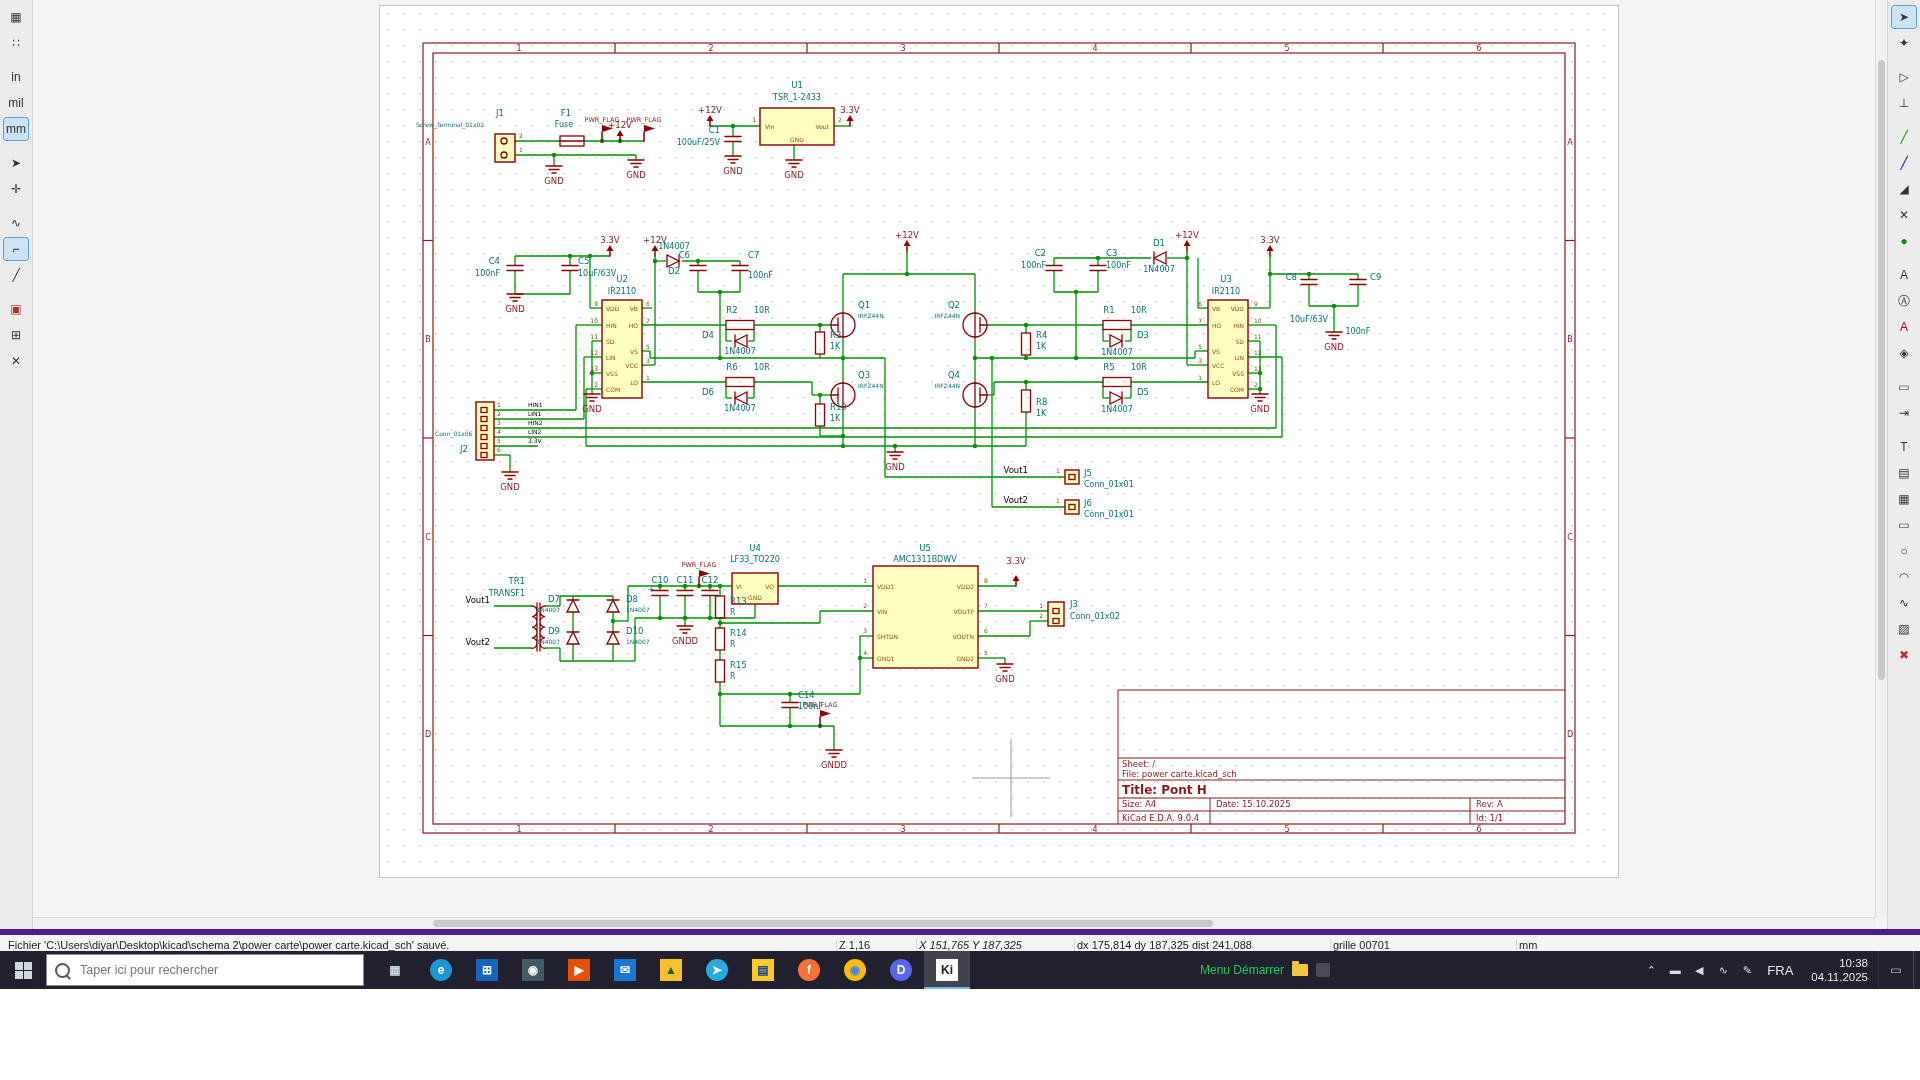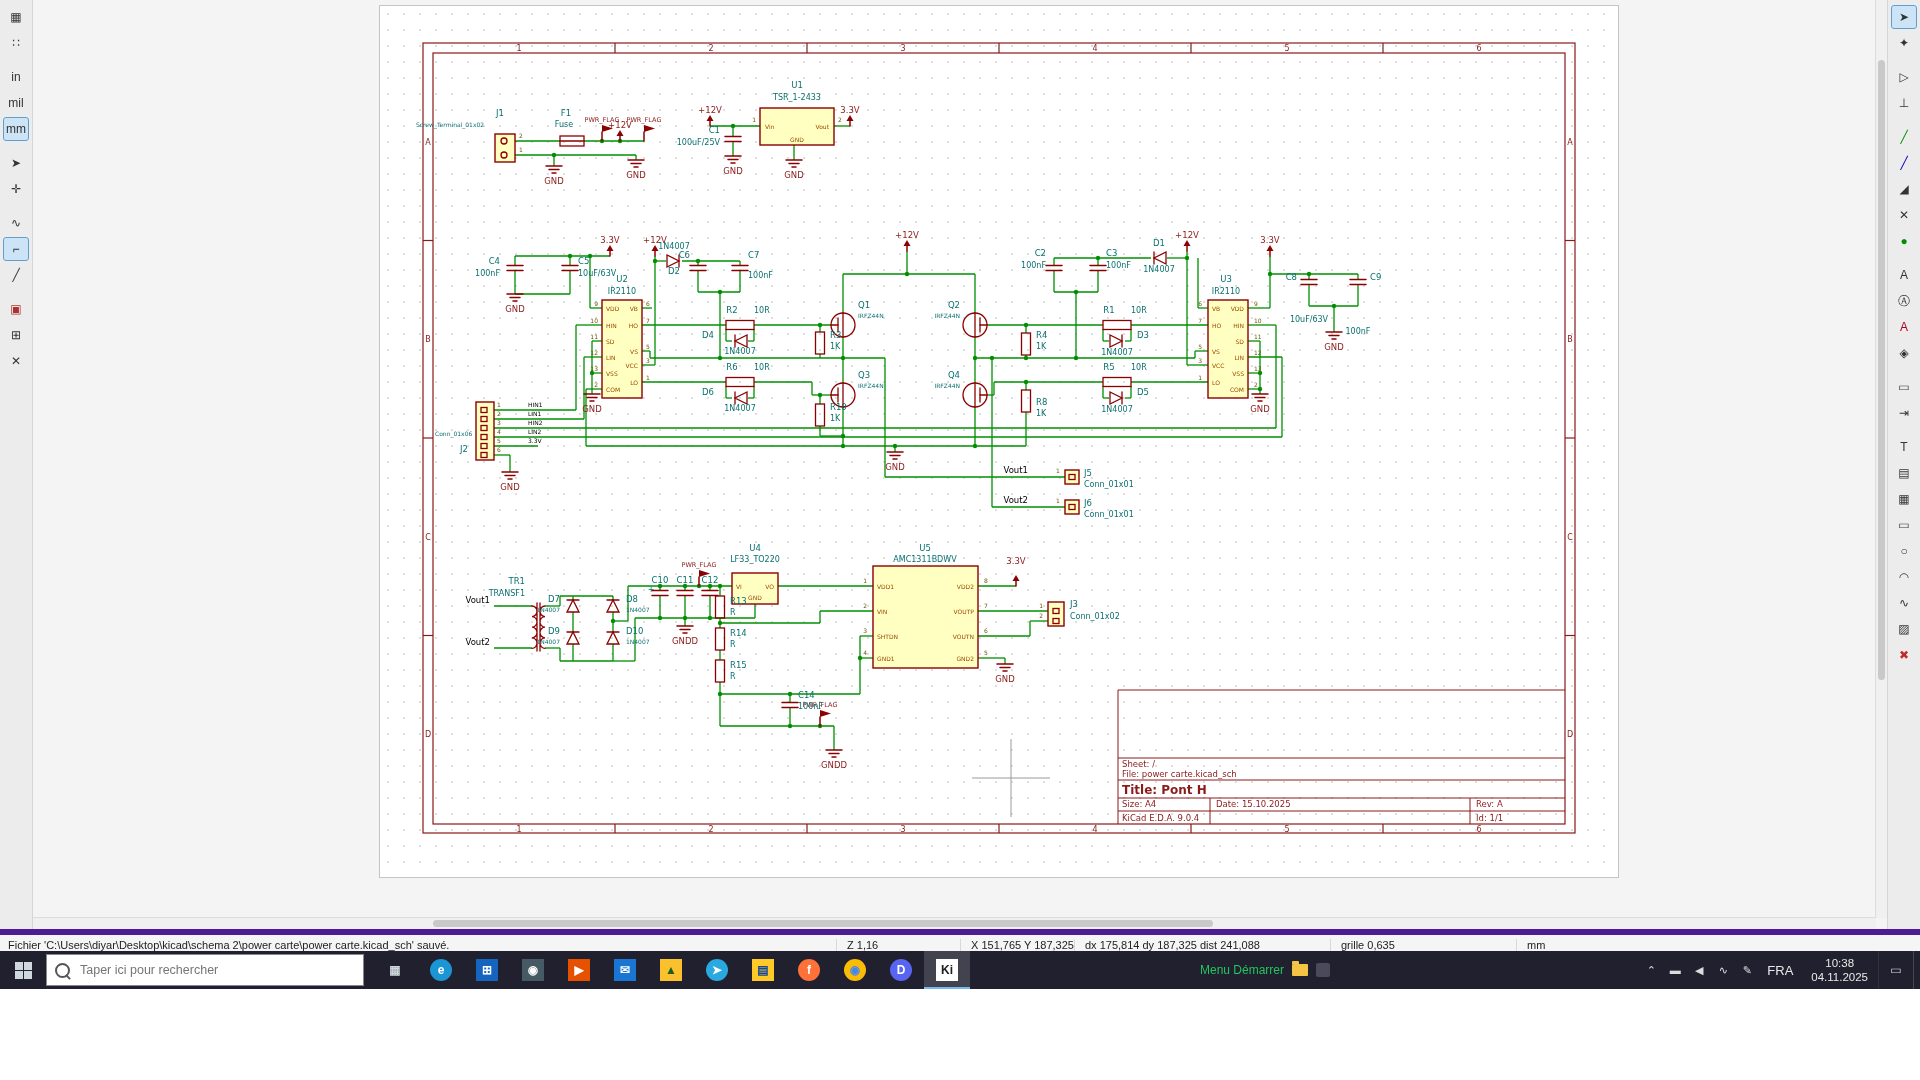"Z 1,16" .sfield { padding-left: 10px -> 2px }
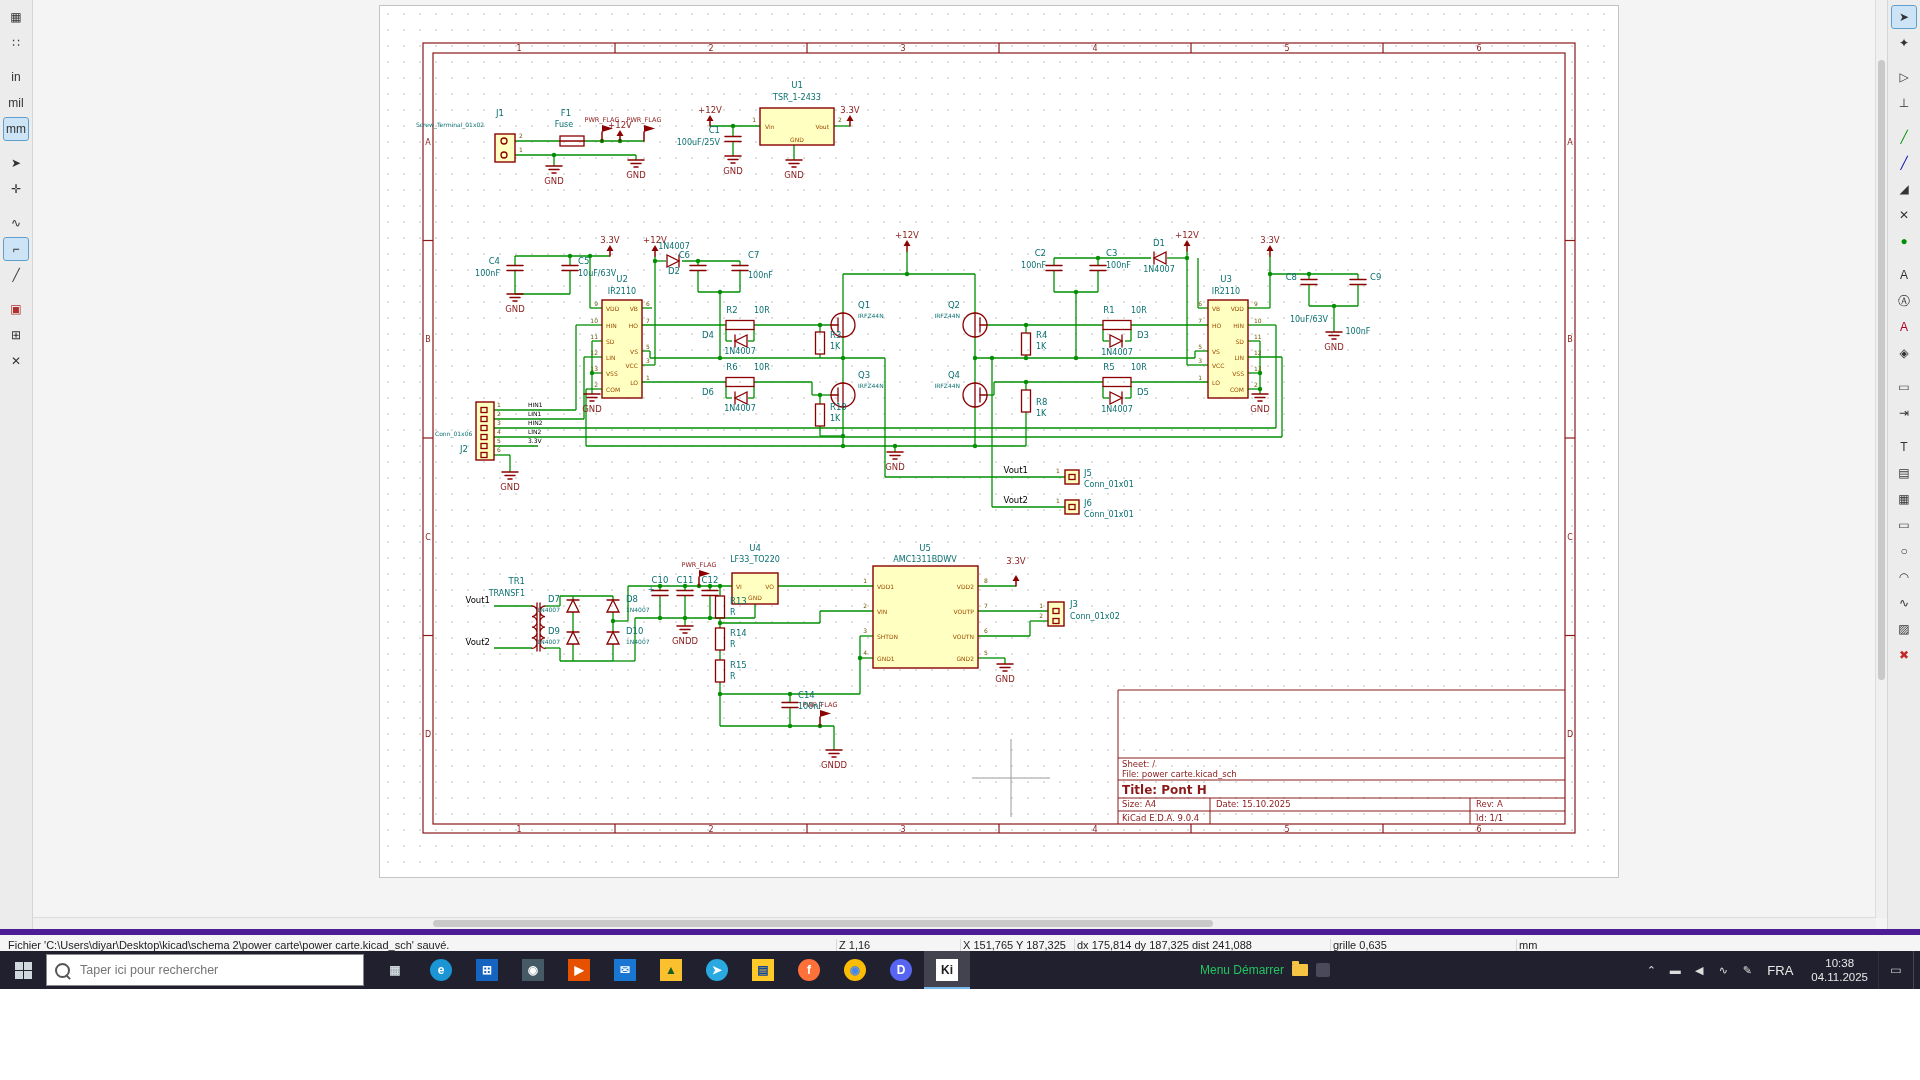"X 151,765 Y 187,325" div.sfield { font-style: none -> italic; left: 960px -> 916px }
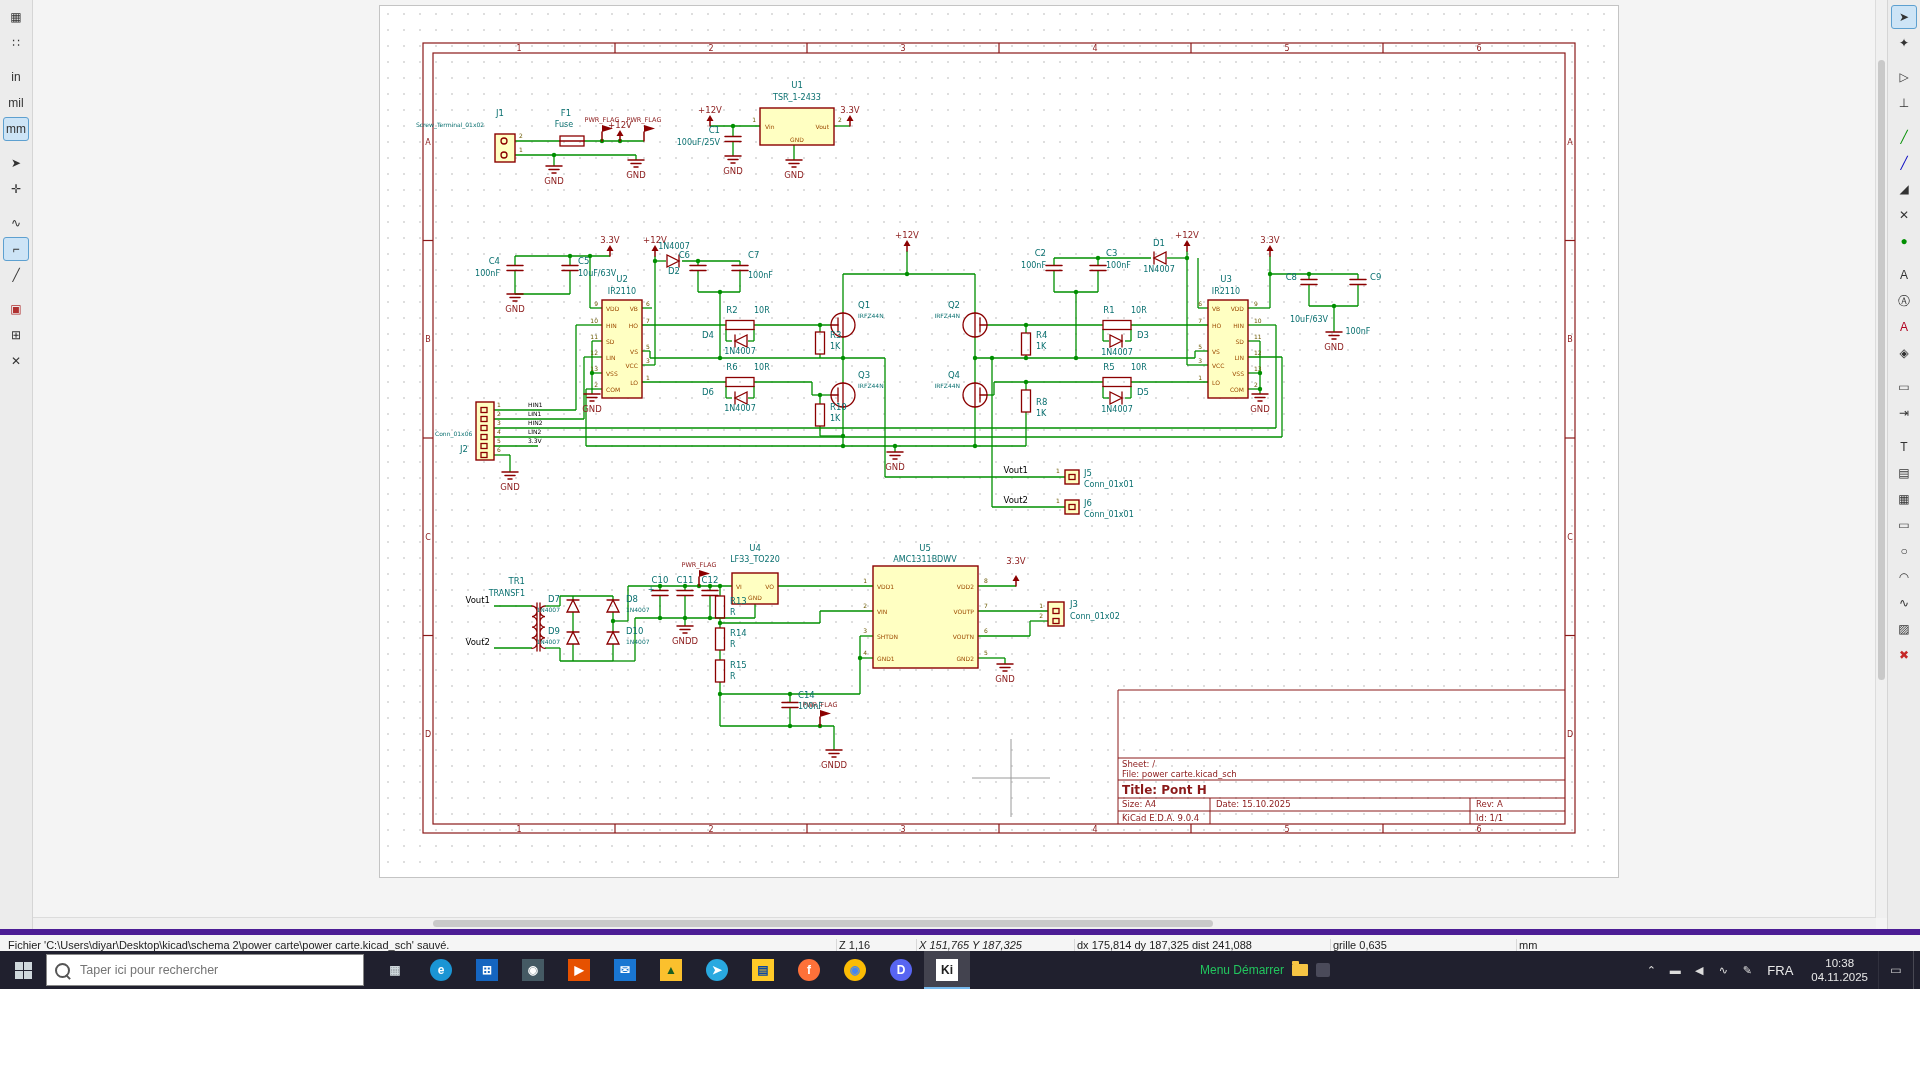"grille 0,635" div.sfield { text: 0,635 -> 00701 }
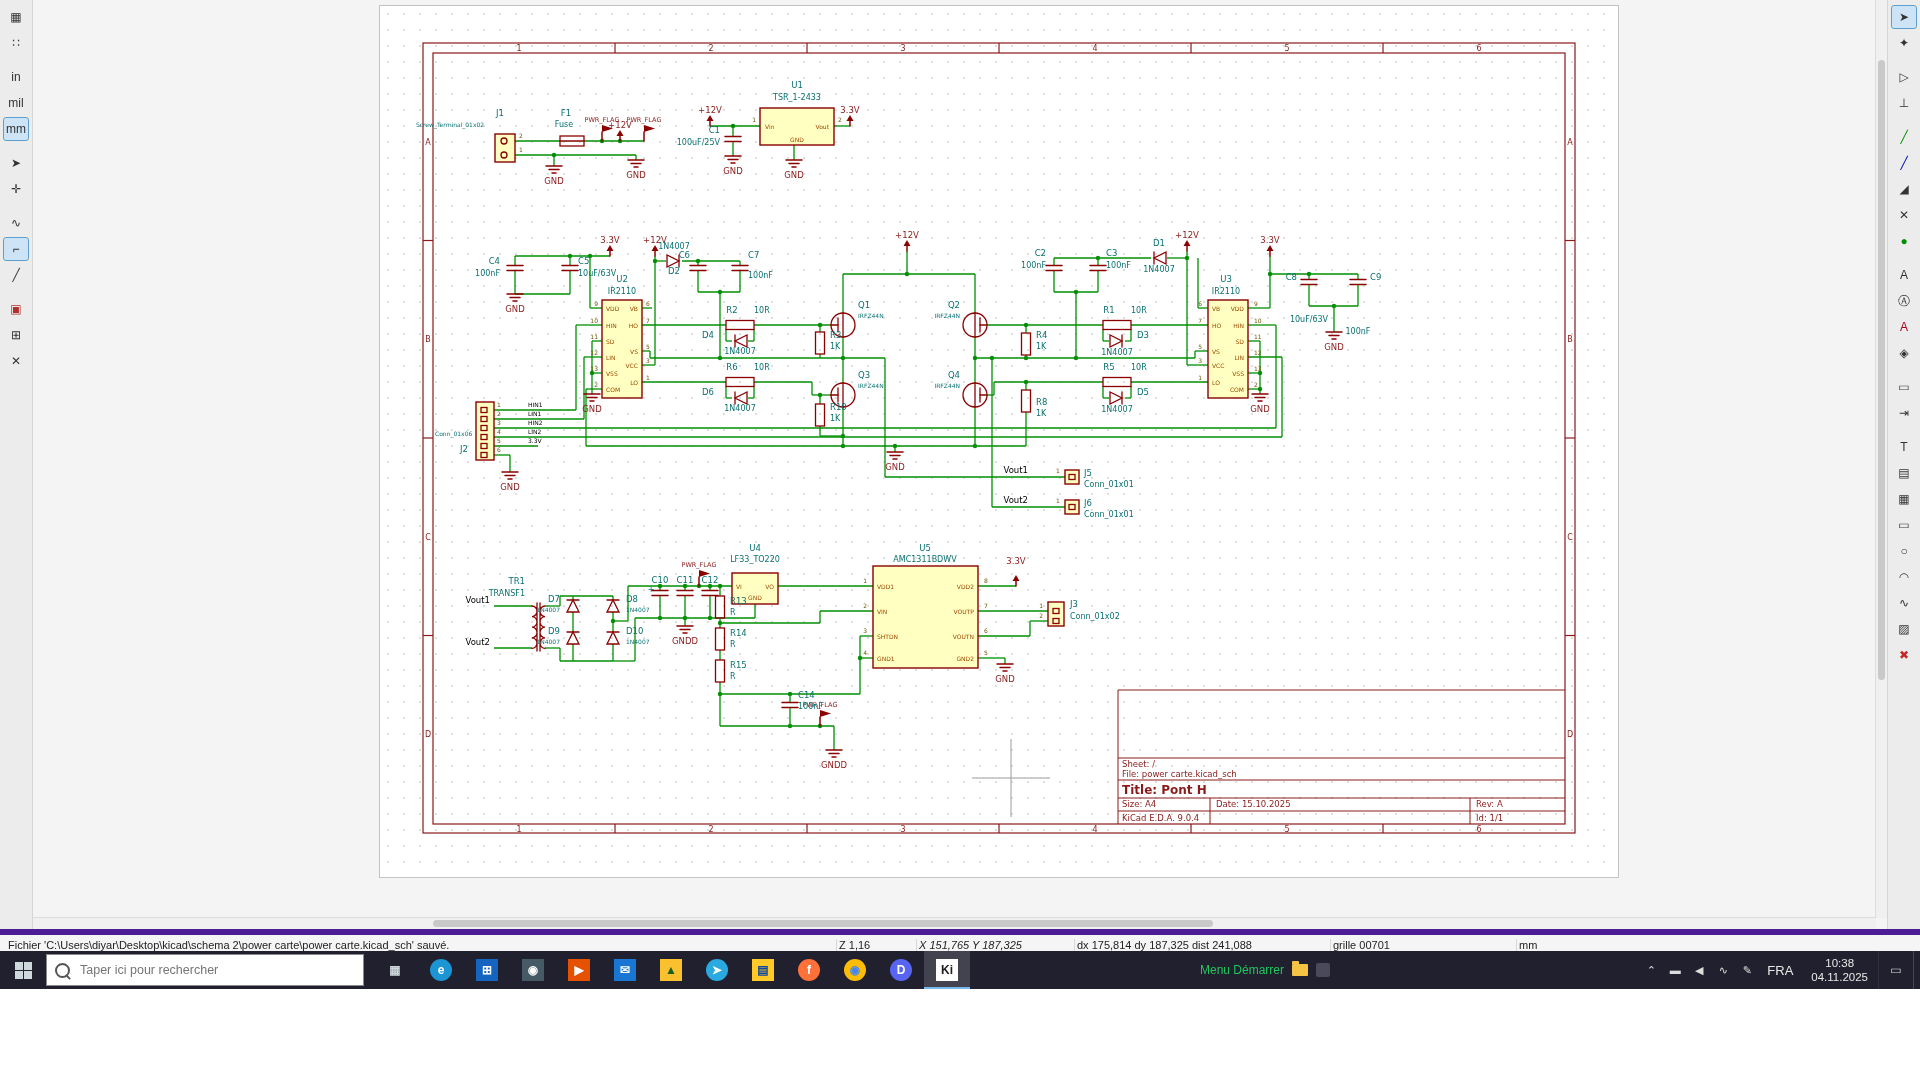"10:38" #clock { text-align: center -> right }
